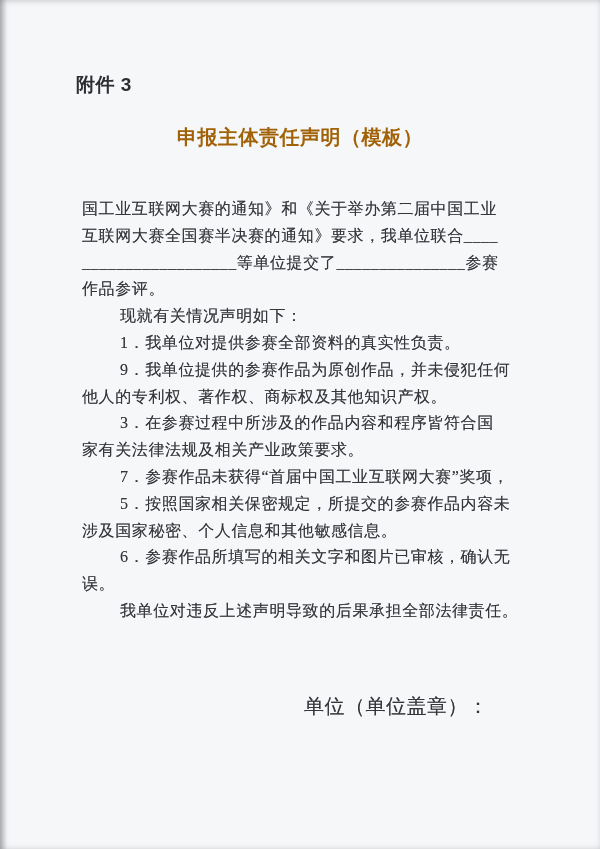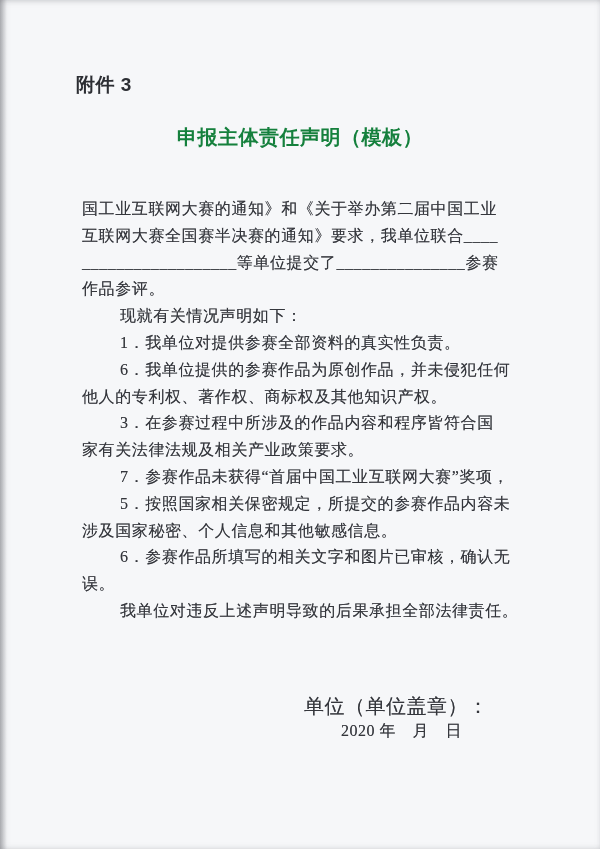"申报主体责任声明（模板）" .doc-title { color: #15803d -> #a16207 }
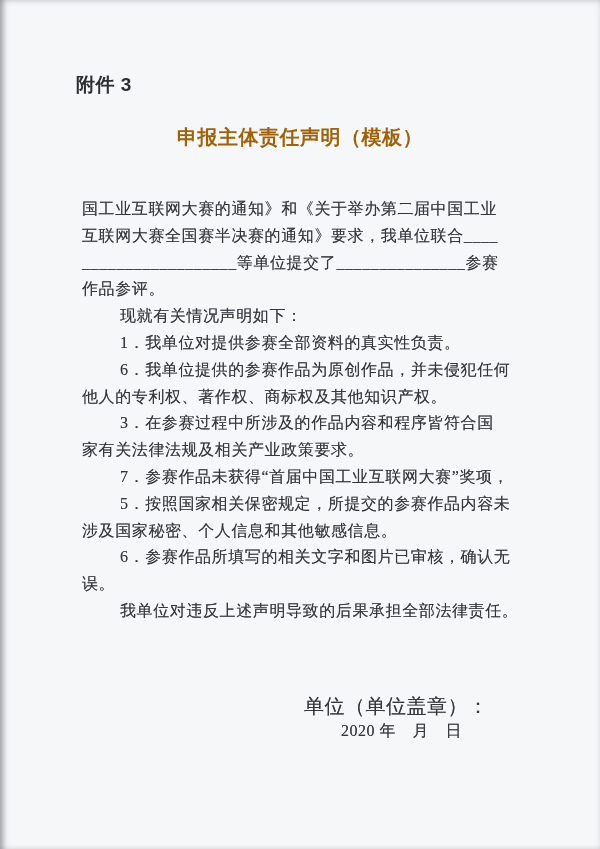"6．我单位提供的参赛作品为原创作品，并未侵犯任何" div.line { text: 6 -> 9 }
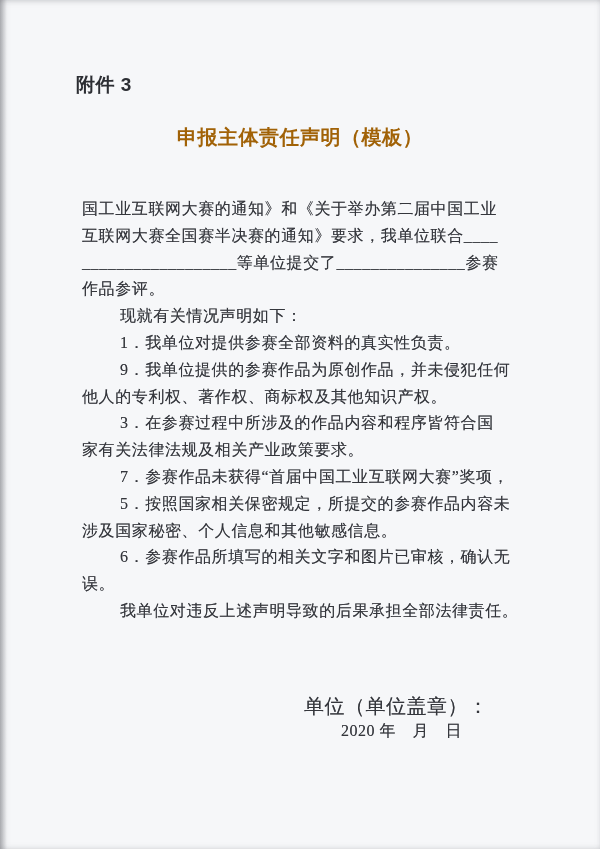"2020 年 月 日" div.sig-date { html: <div>2020 年 月 日</div> -> none }
